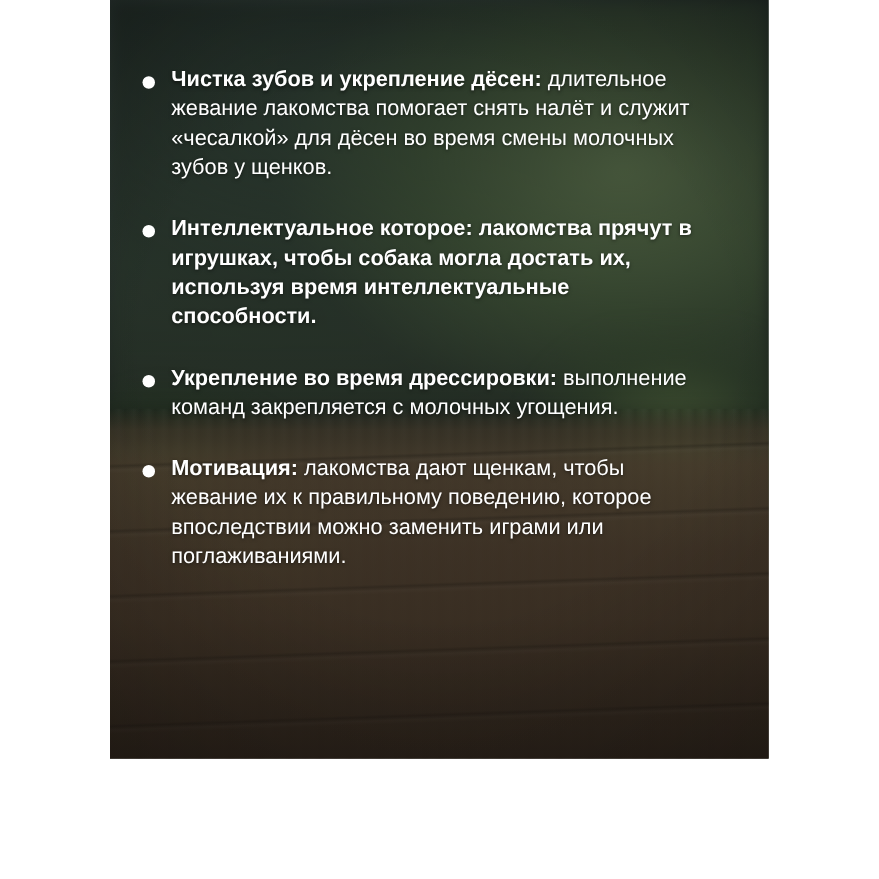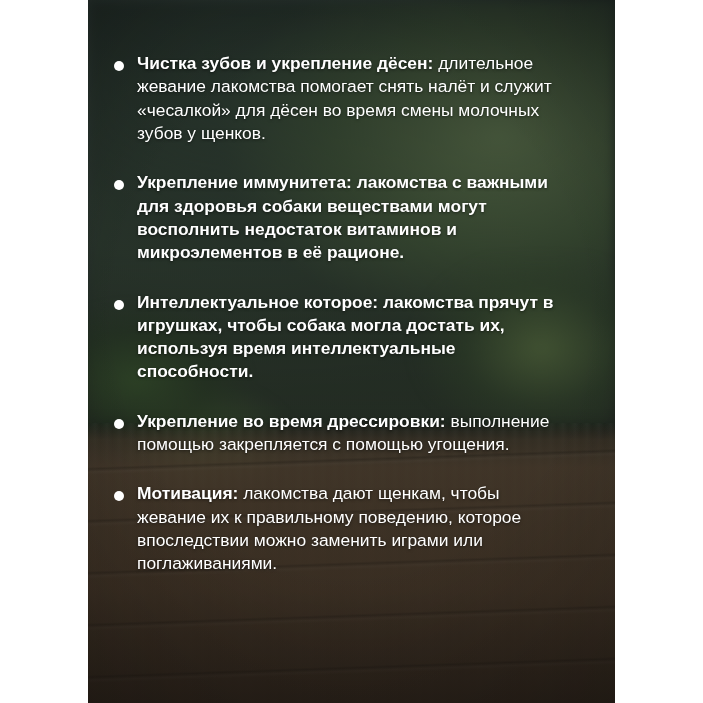"Чистка зубов и укрепление дёсен:" .photo { height: 703px -> 607px }
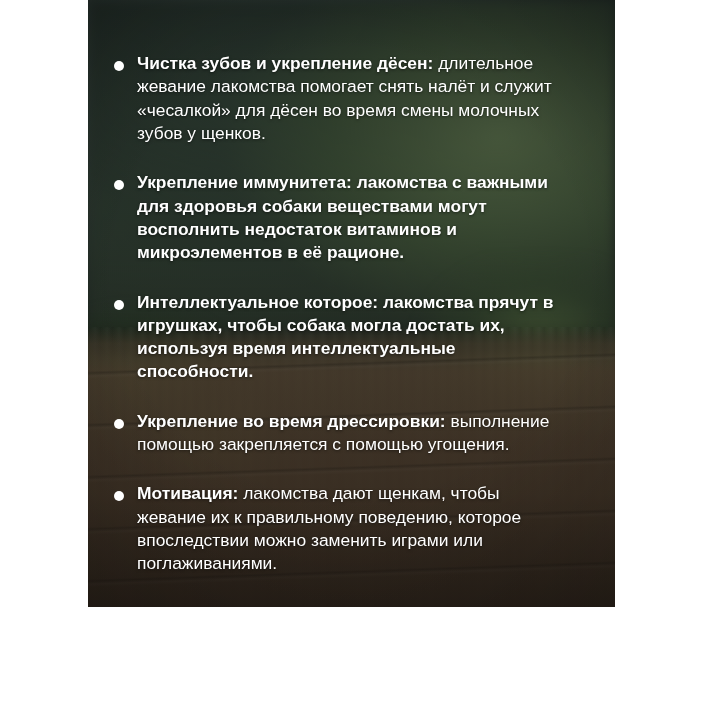"Укрепление иммунитета: лакомства с" div.bullet-row { html: <div> <span></span> <div> <span>Укрепление иммунитета:</span><span> лакомства с важными для здоровья собаки веществами могут восполнить недостаток витаминов и микроэлементов в её рационе.</span> </div> </div> -> none }
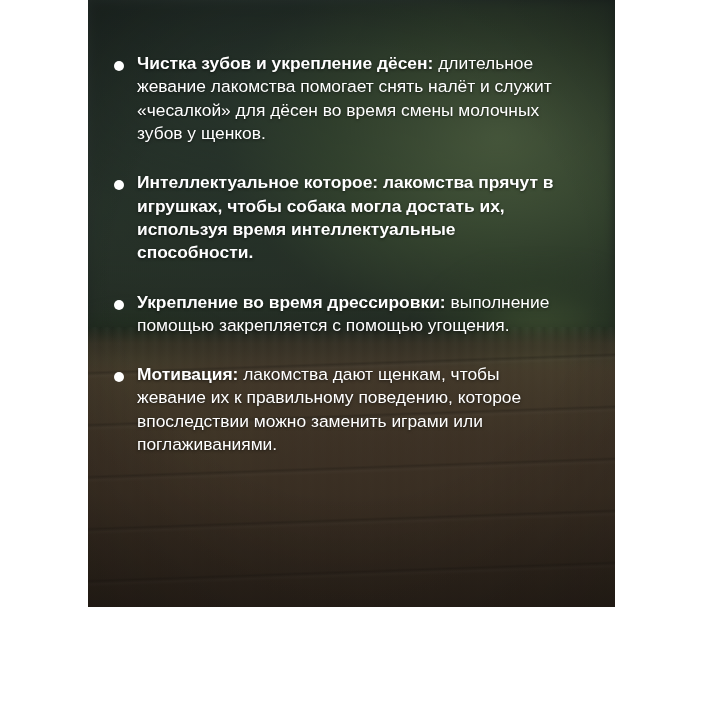"выполнение помощью закрепляется с" span.b-normal { text: помощью закрепляется с помощью -> команд закрепляется с молочных }
